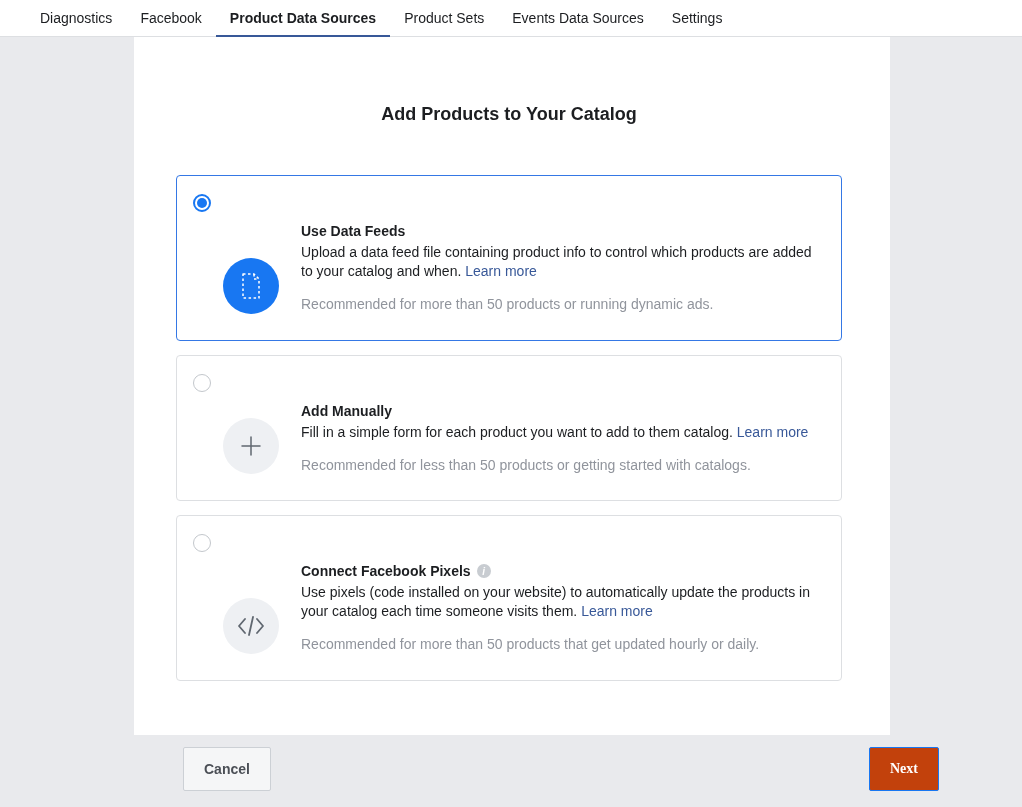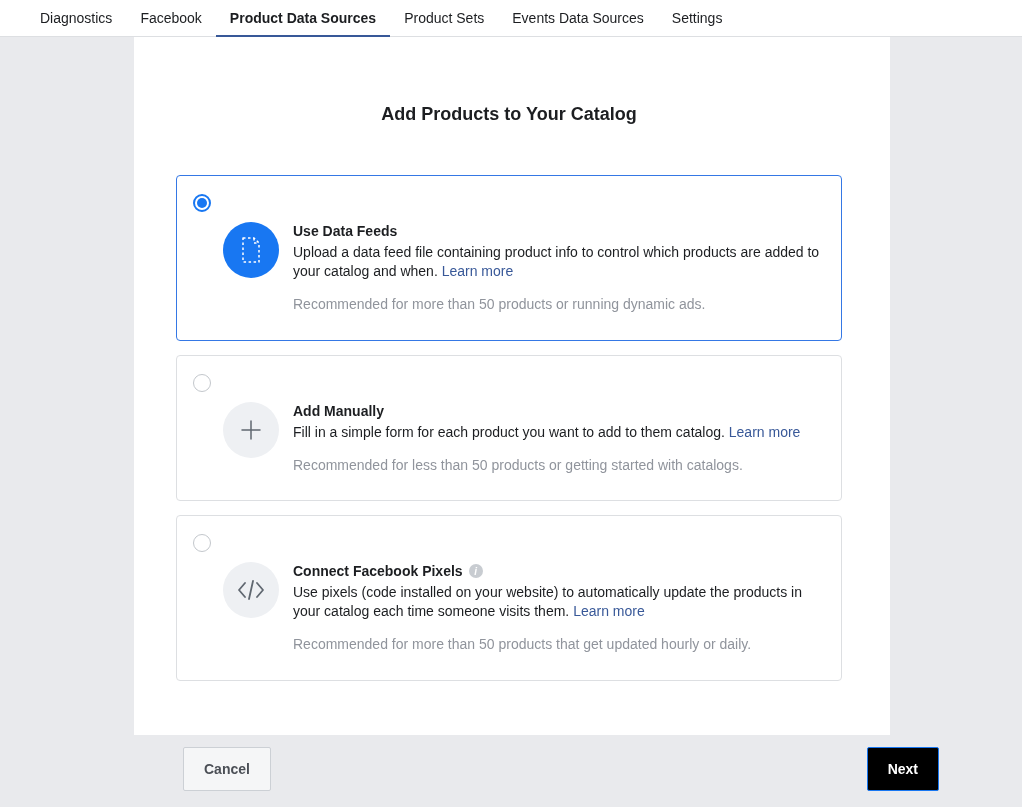"Use Data Feeds" .option-body { align-items: flex-start -> flex-end; gap: 14px -> 22px }
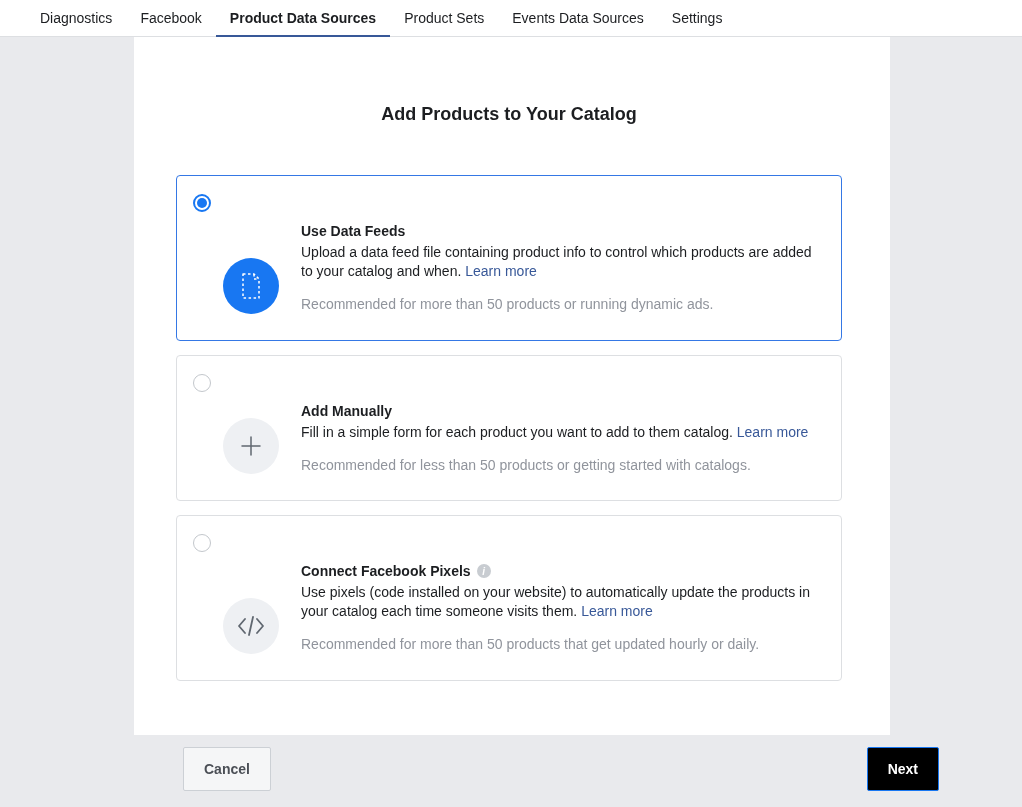"Next" .btn-next { background: #000000 -> #c2410c; font-family: none -> Liberation Serif, serif }
